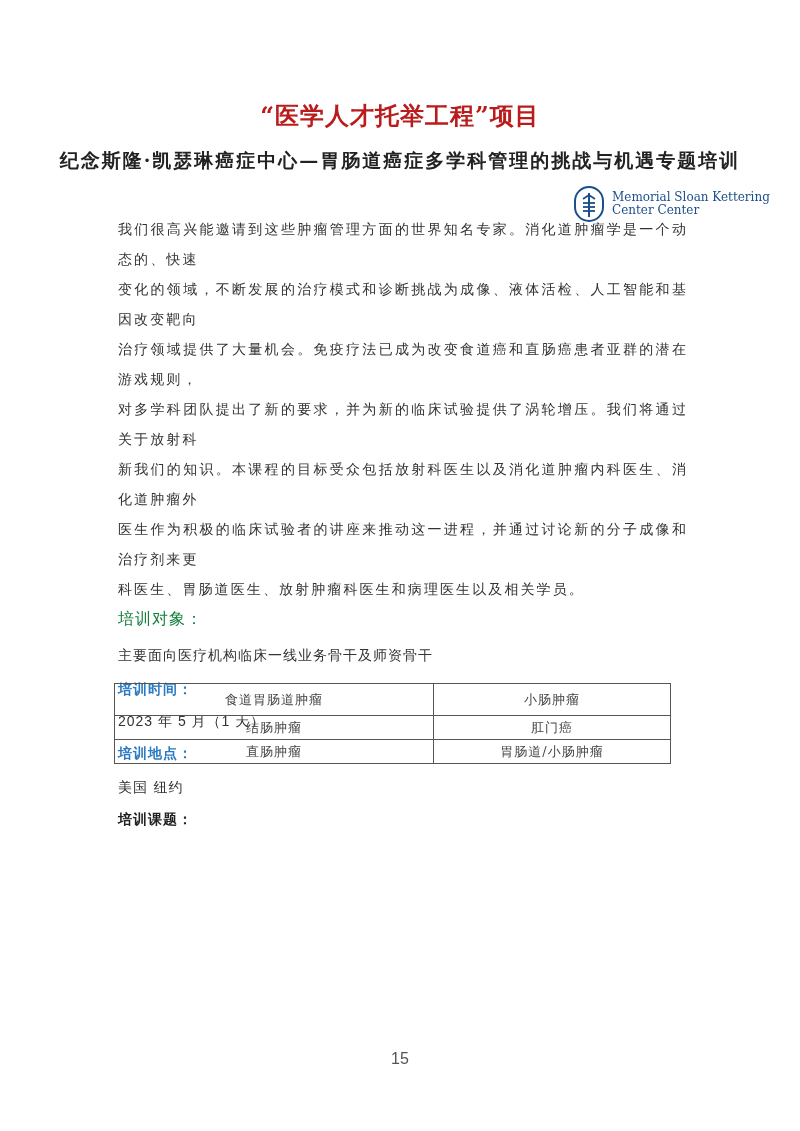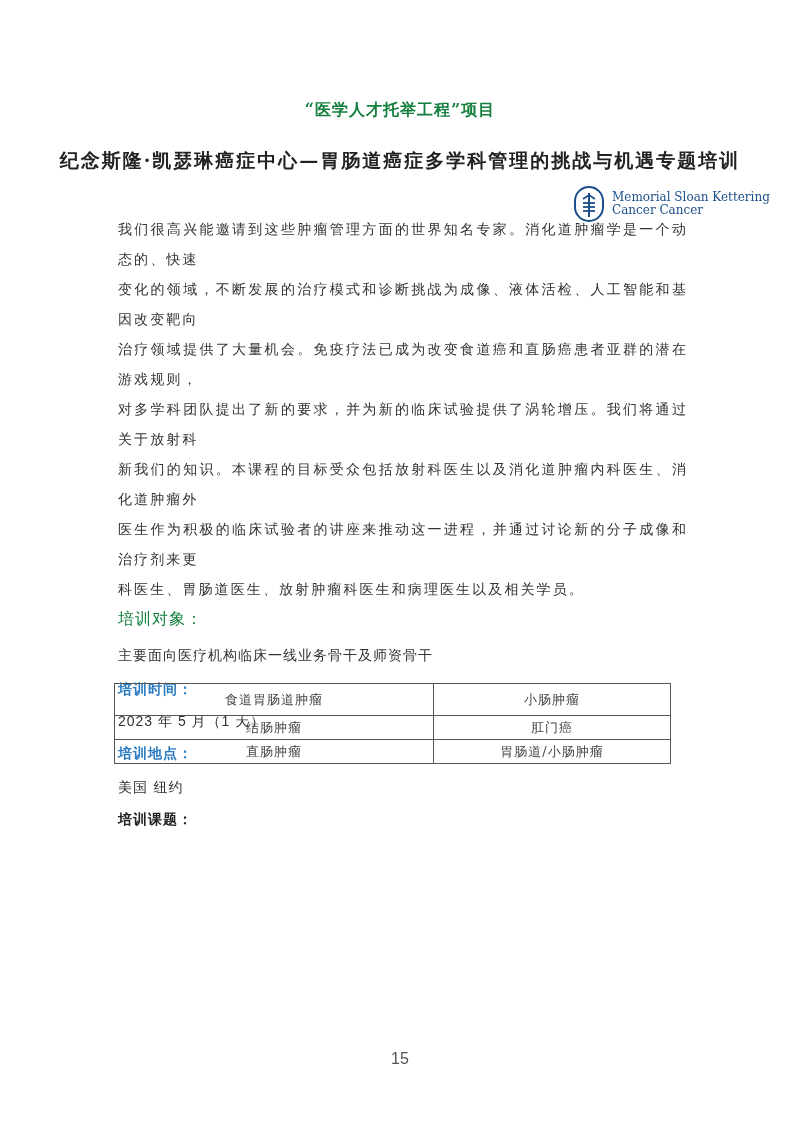"“医学人才托举工程”项目" .title { color: #15803d -> #b91c1c; font-size: 16px -> 24px }
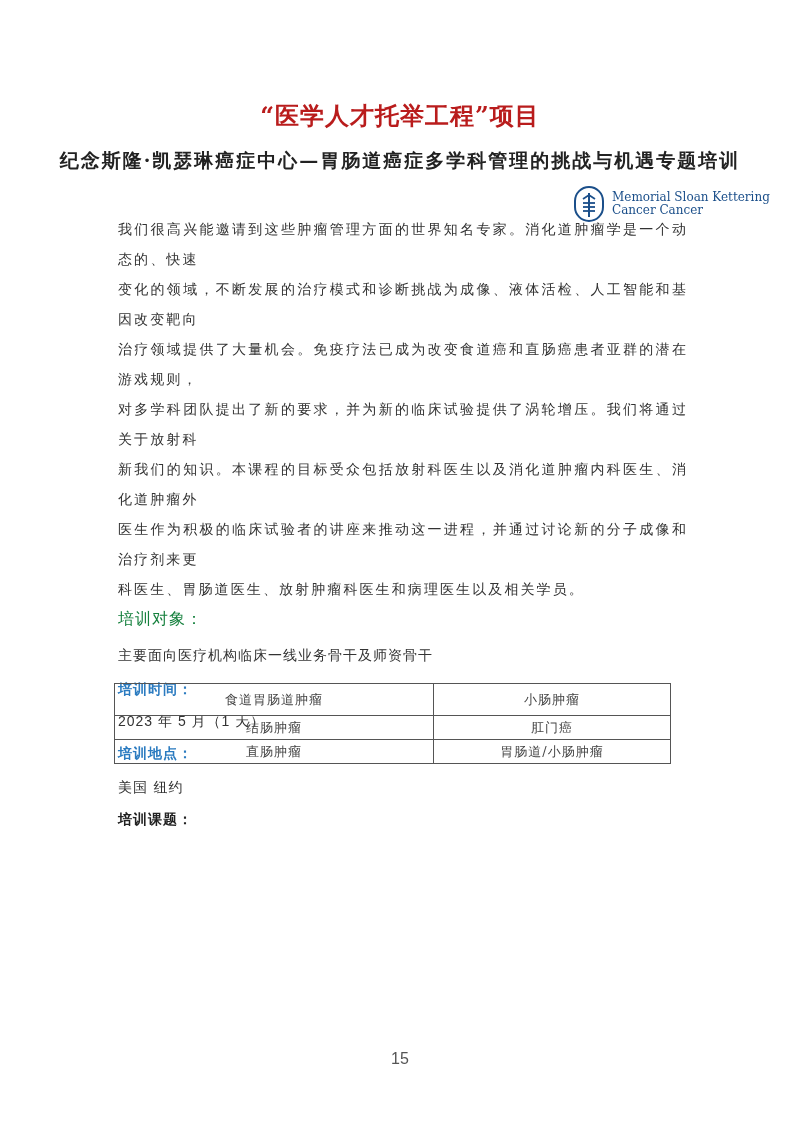"Cancer Cancer" div { text: Cancer Cancer -> Center Center }
